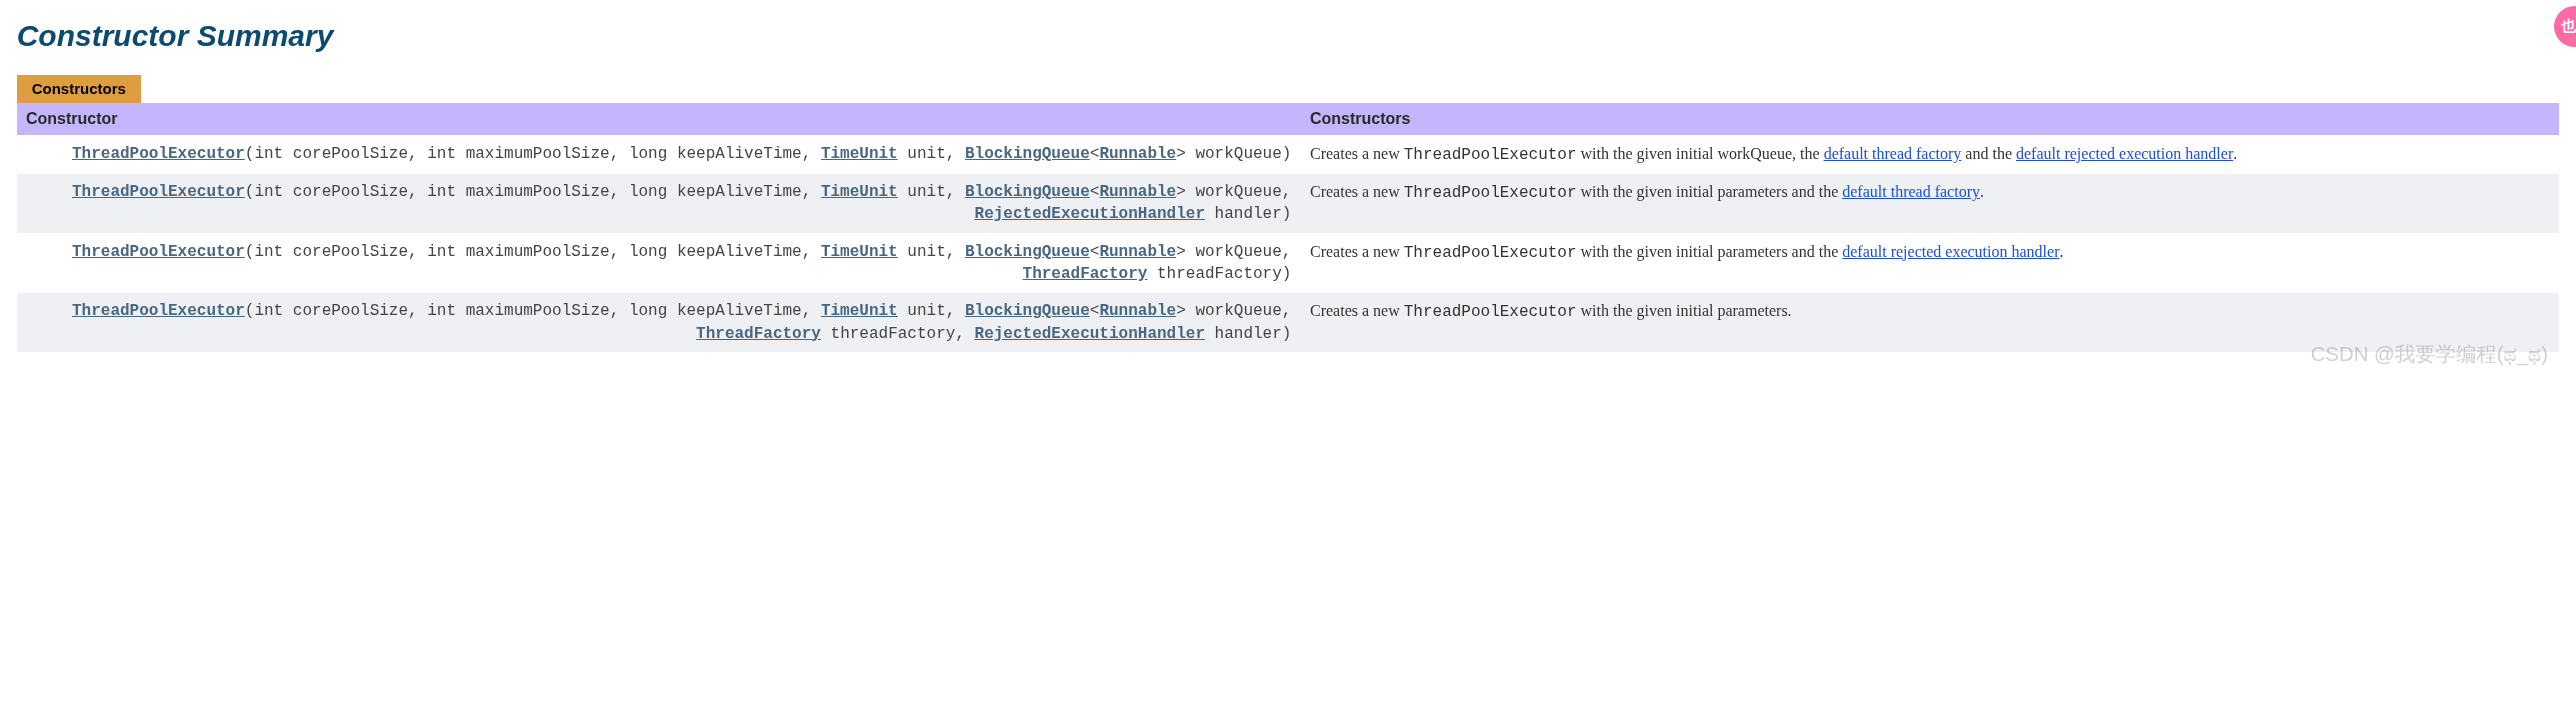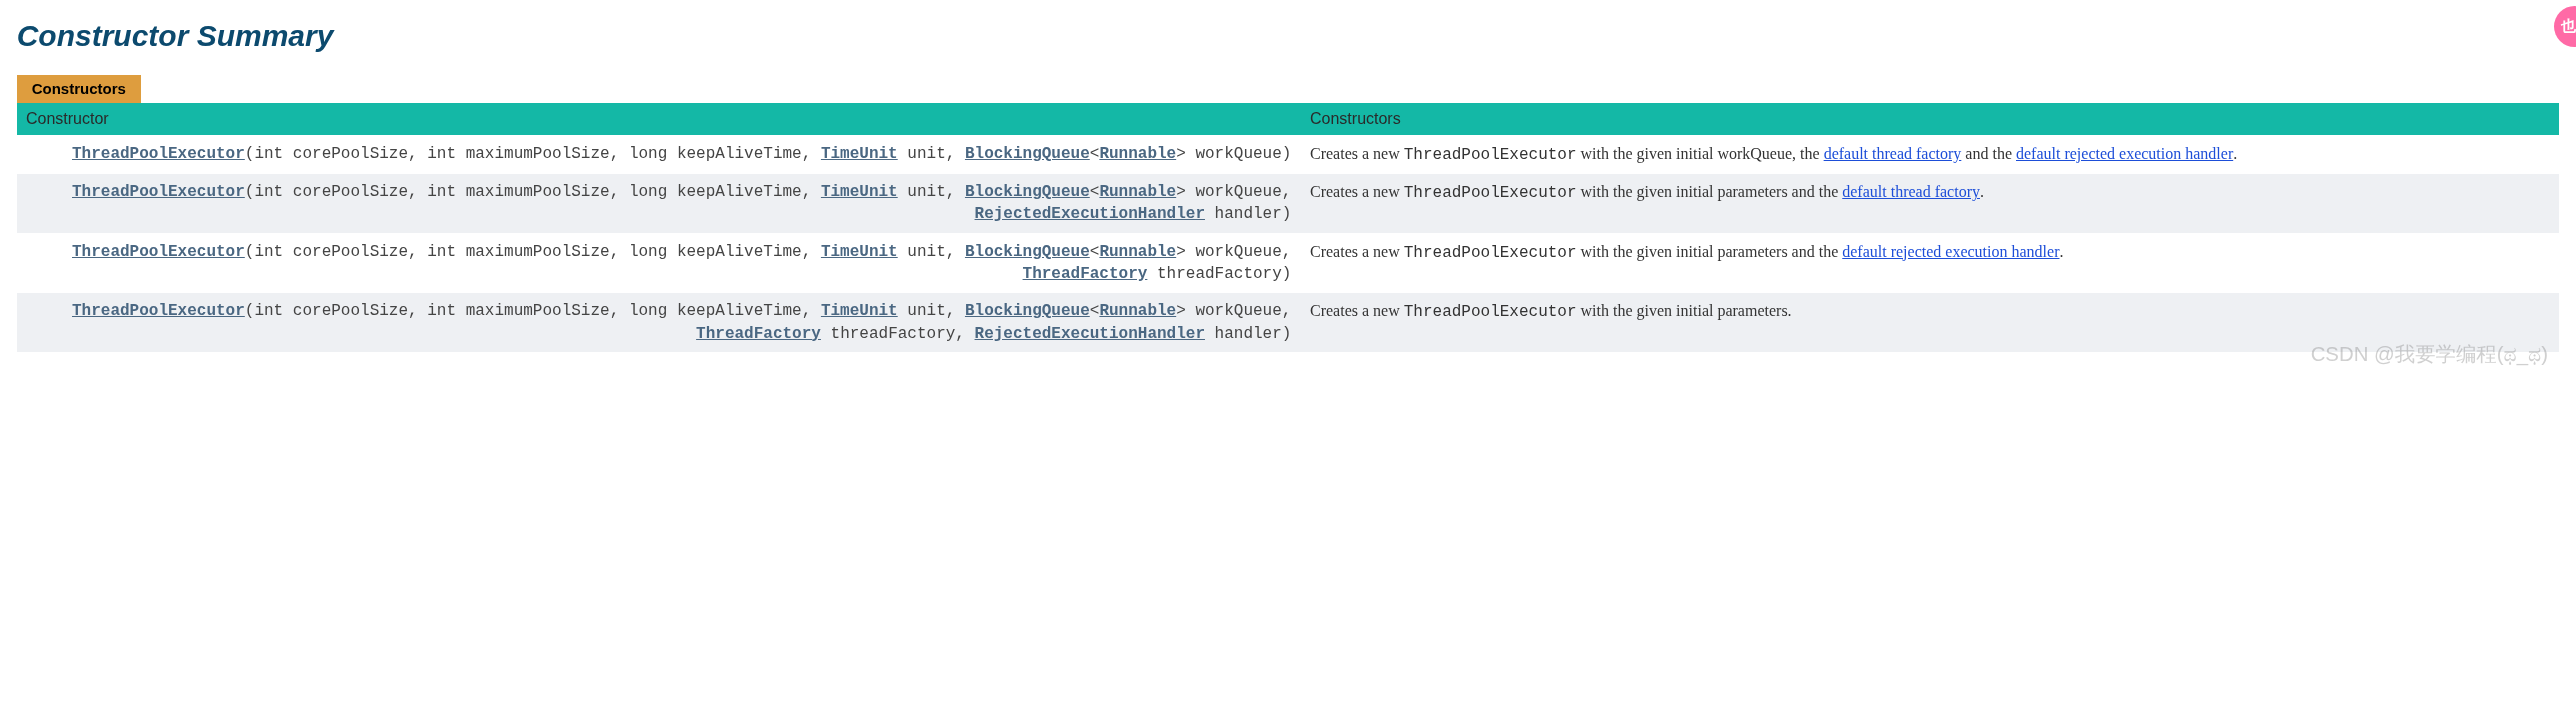"Constructor" thead th { background: #14b8a6 -> #c4b5fd; font-weight: normal -> bold }
